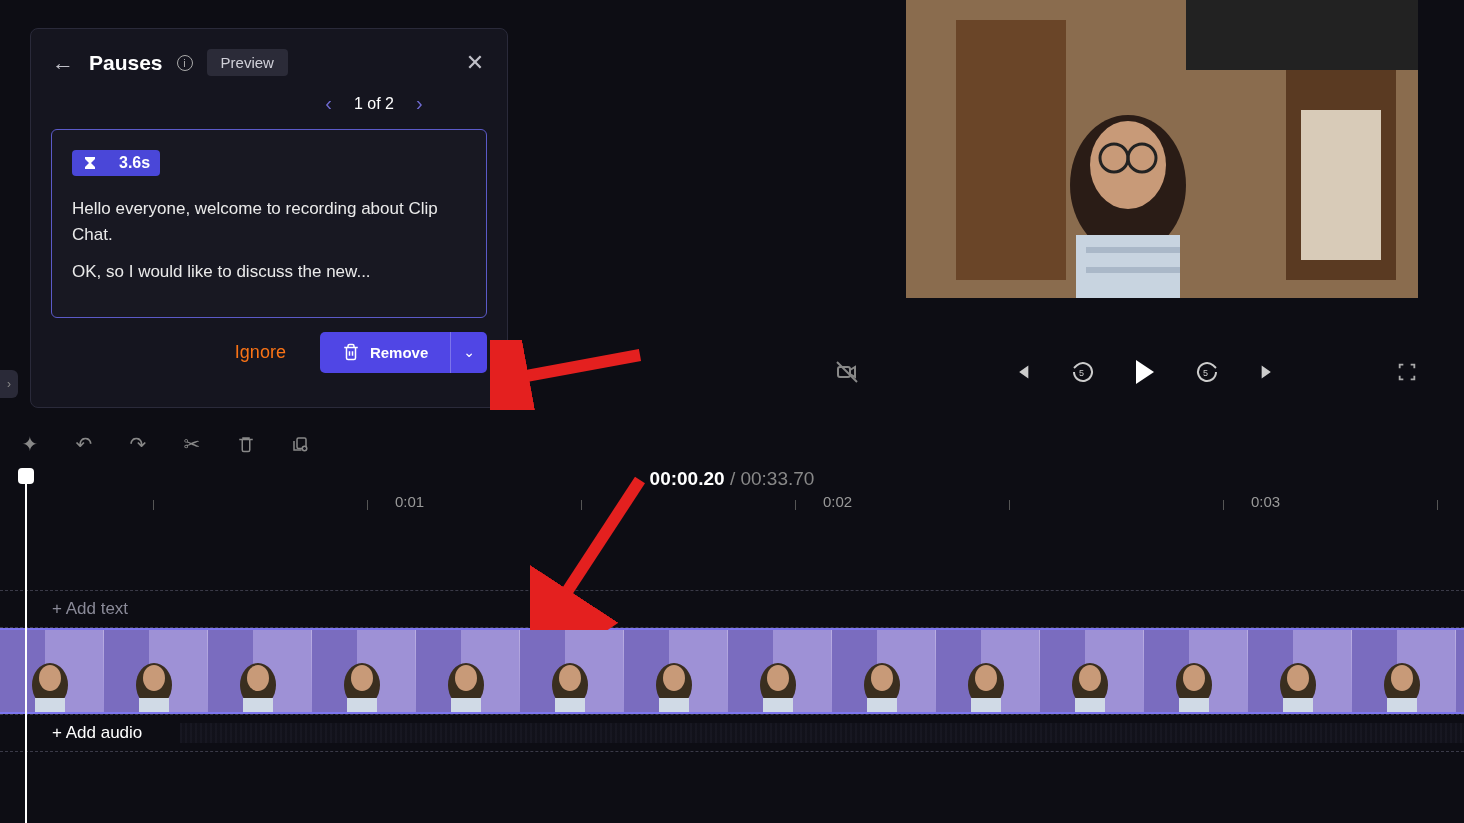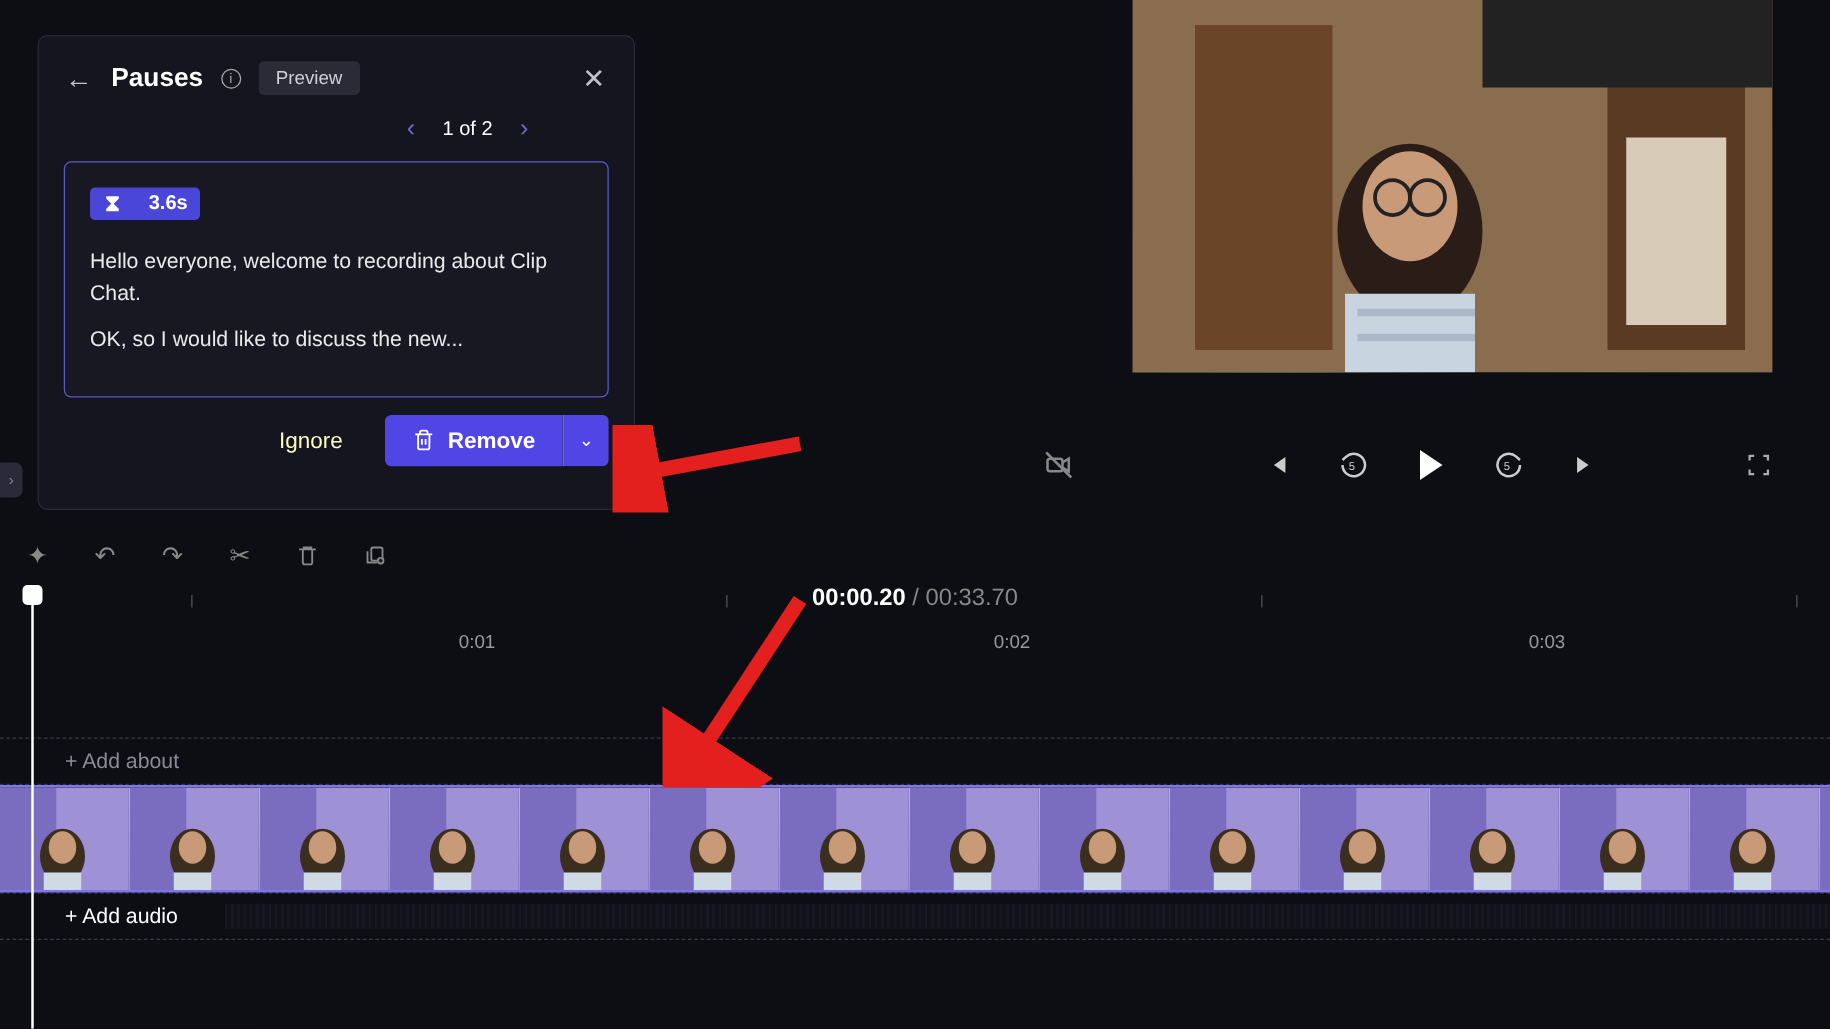"Ignore" .ignore-btn { color: #fef9c3 -> #f97316 }
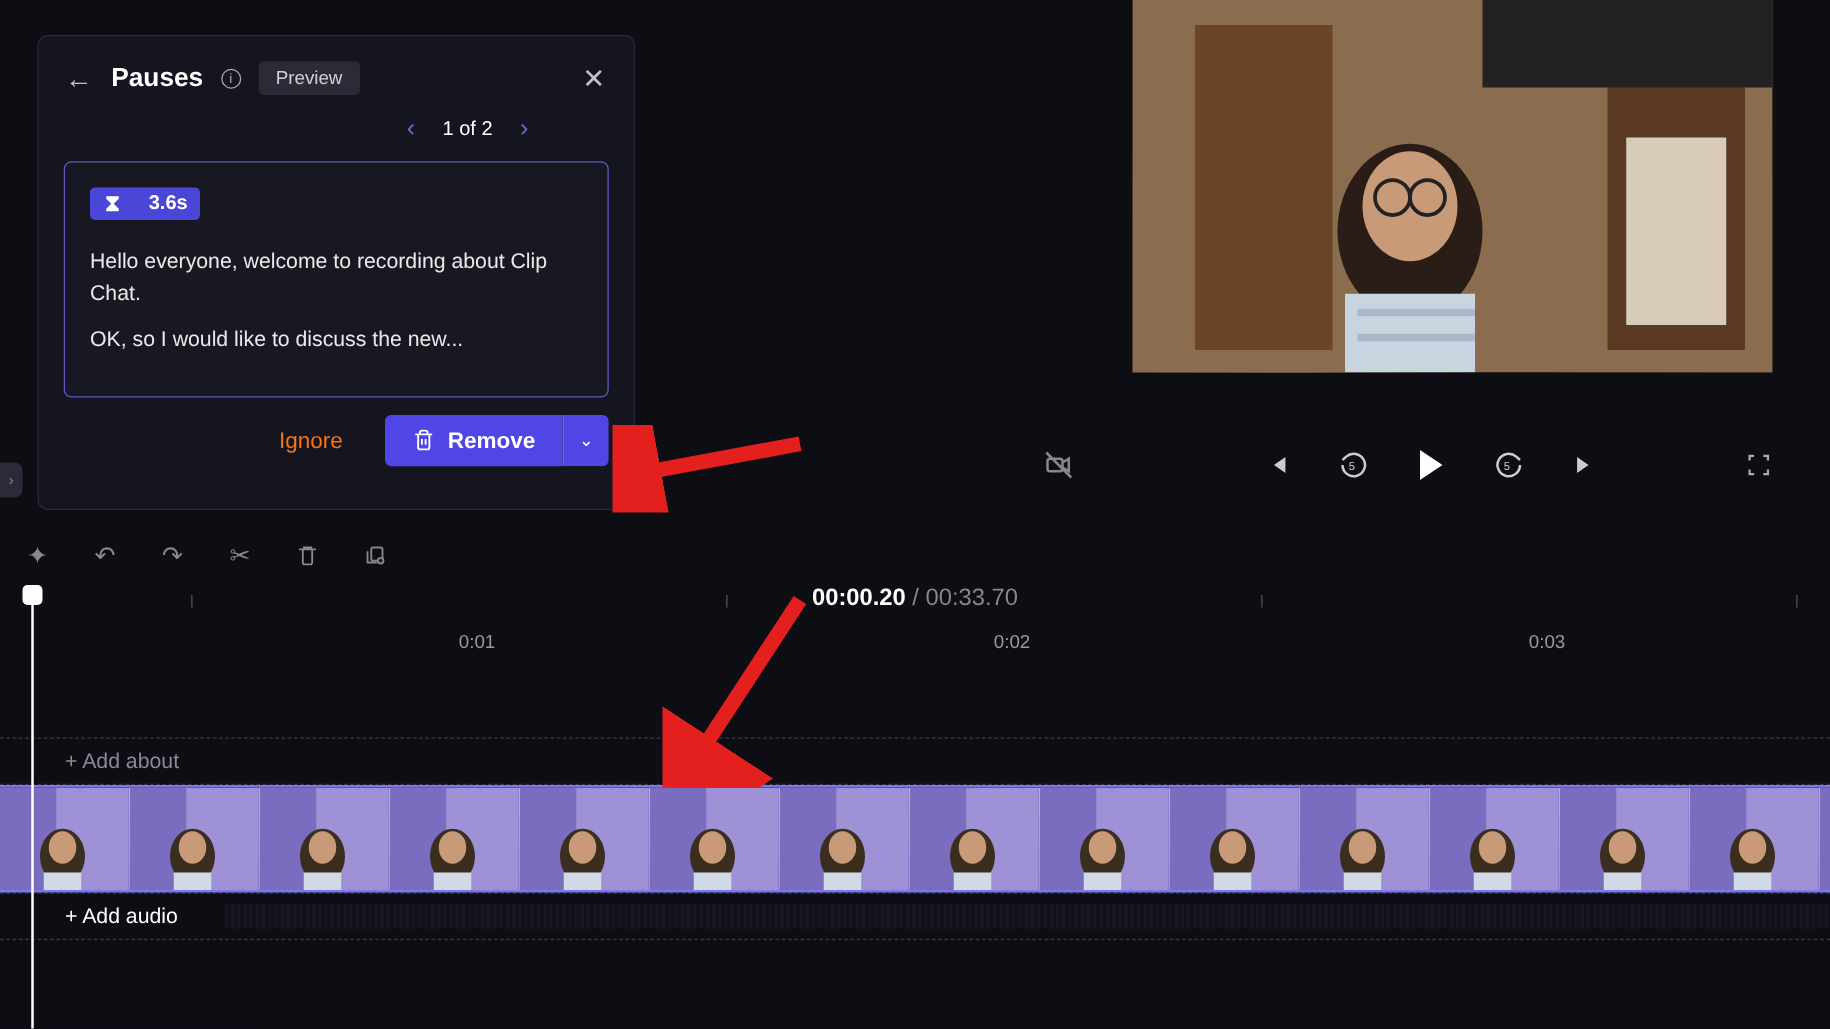"Remove" .remove-btn { font-size: 18px -> 15px }
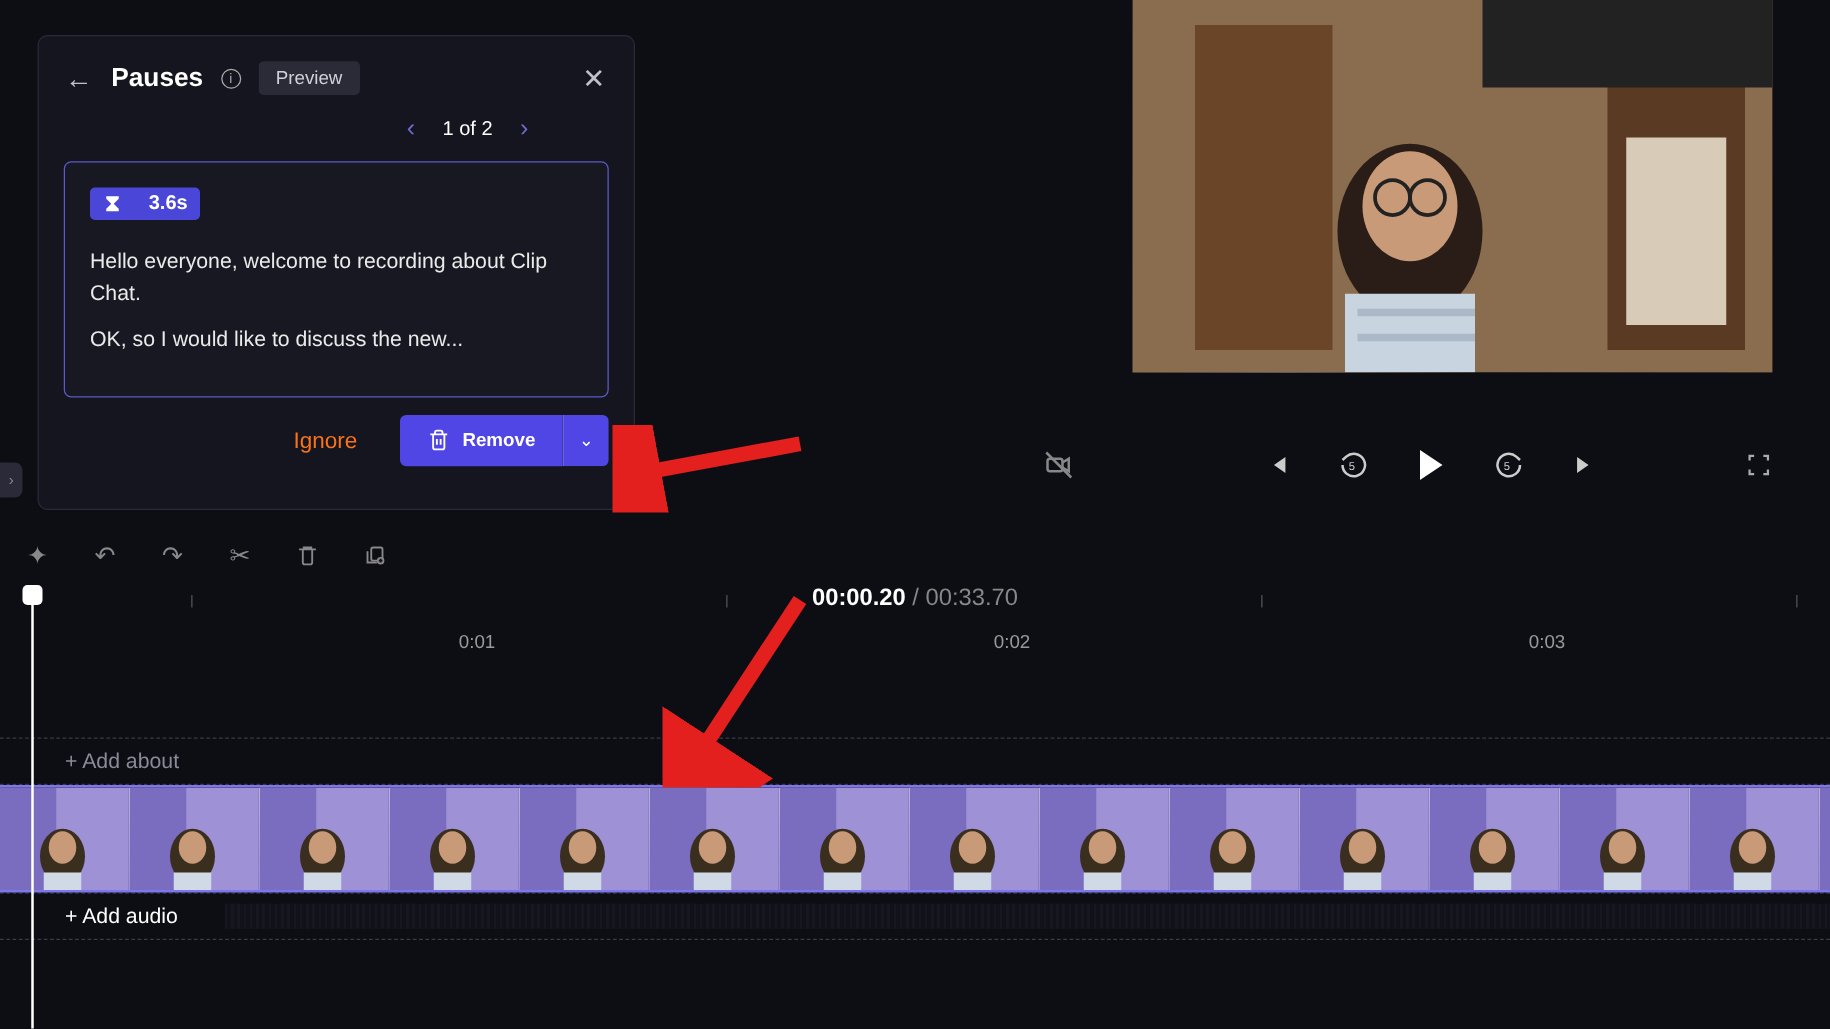"0:01" .ruler-mark { flex-direction: column -> row }
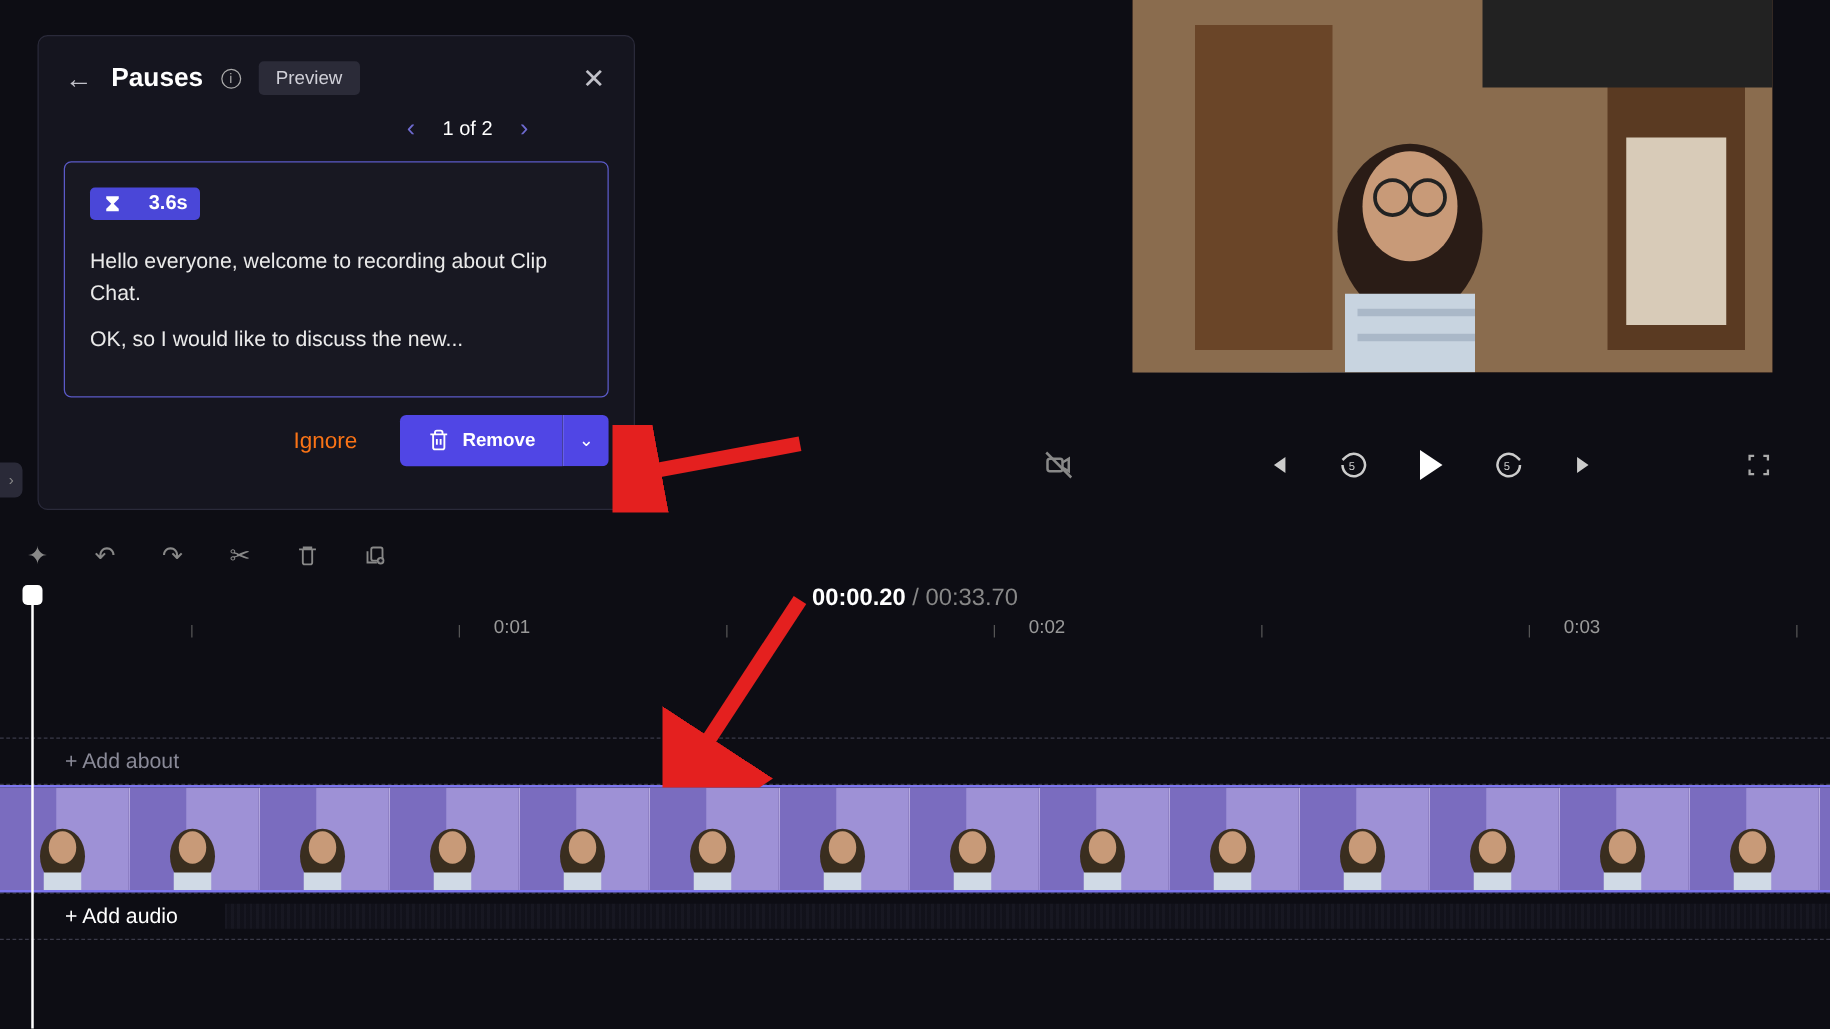"+ Add about" span { text: about -> text }
